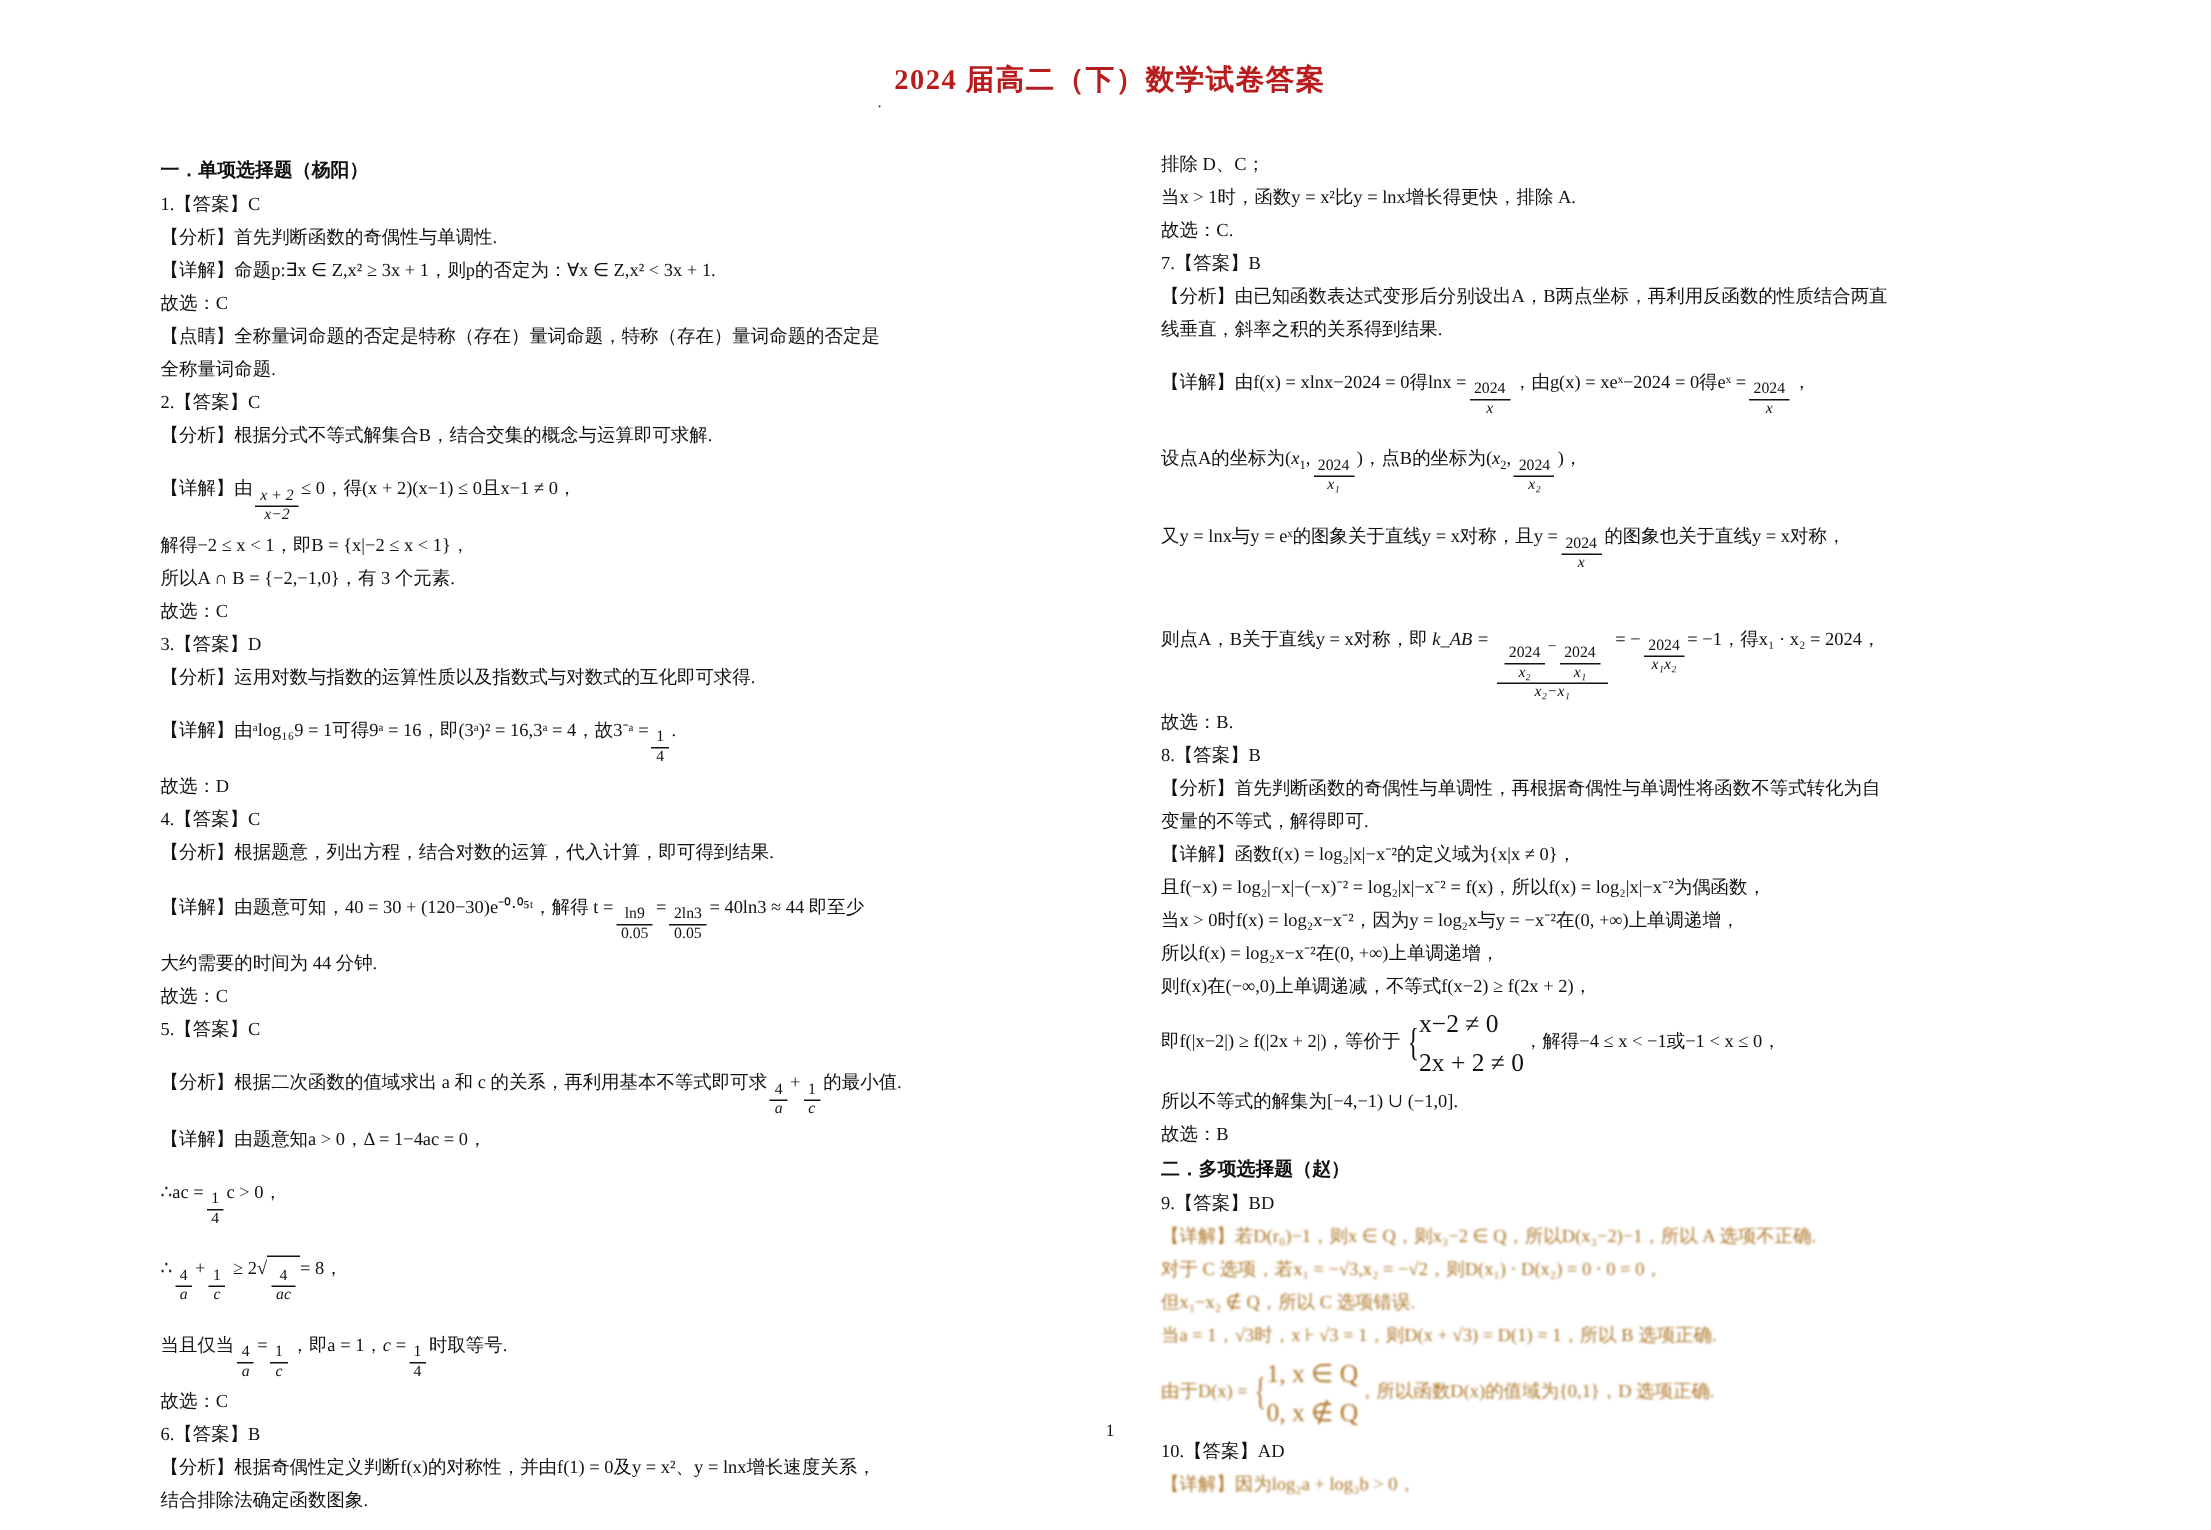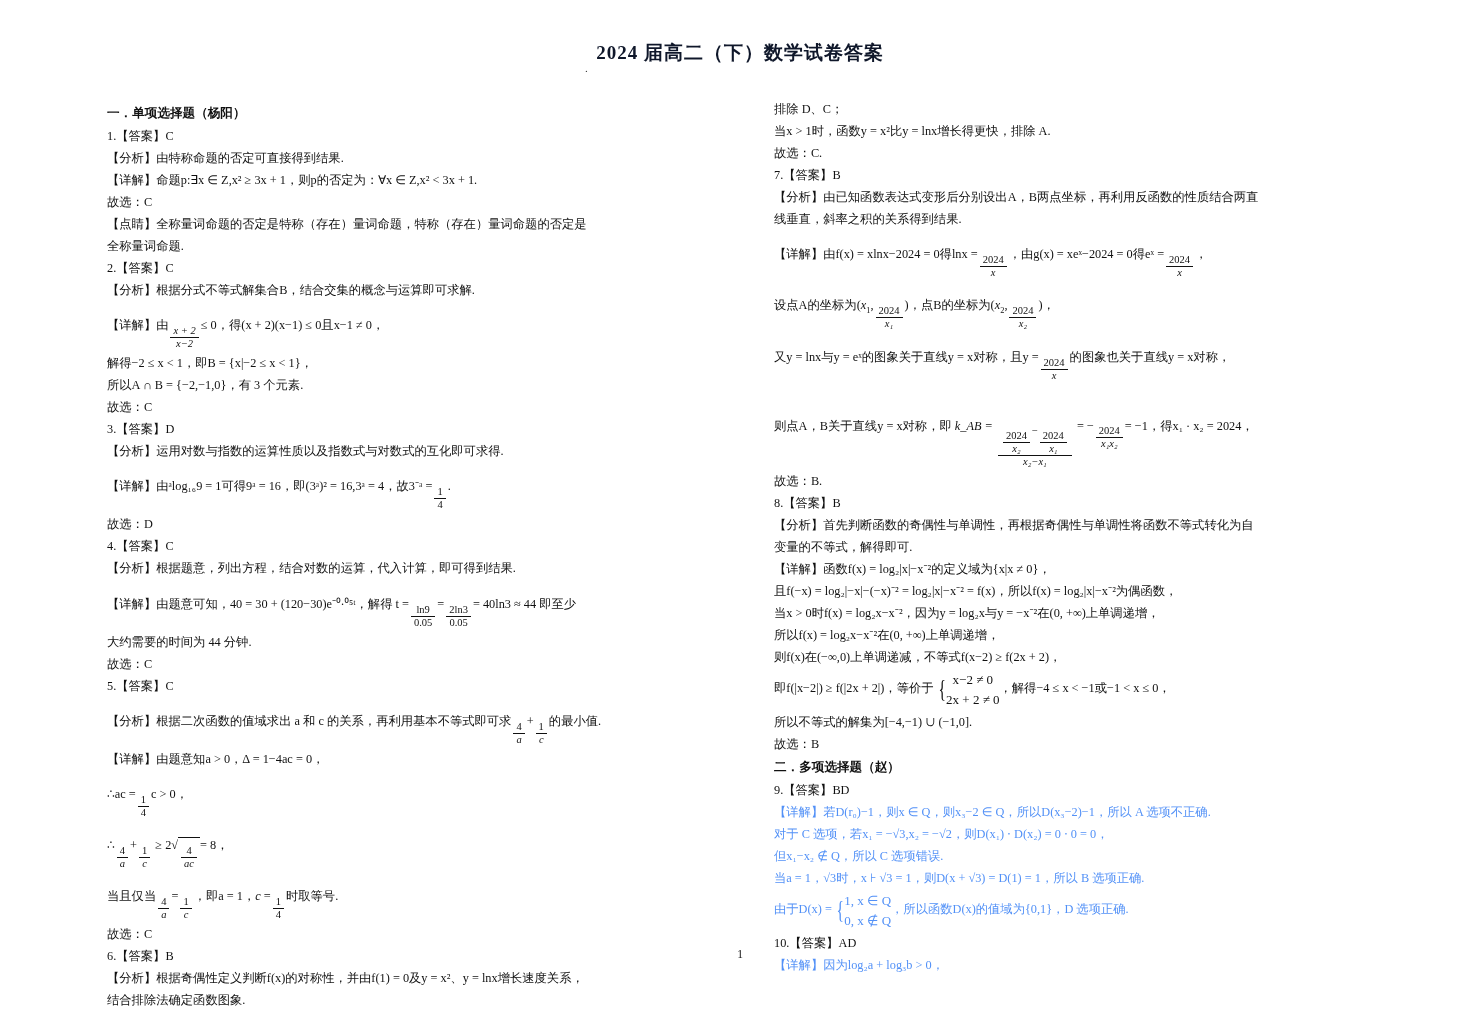"2024 届高二（下）数学试卷答案" .title { color: #0f172a -> #b91c1c }
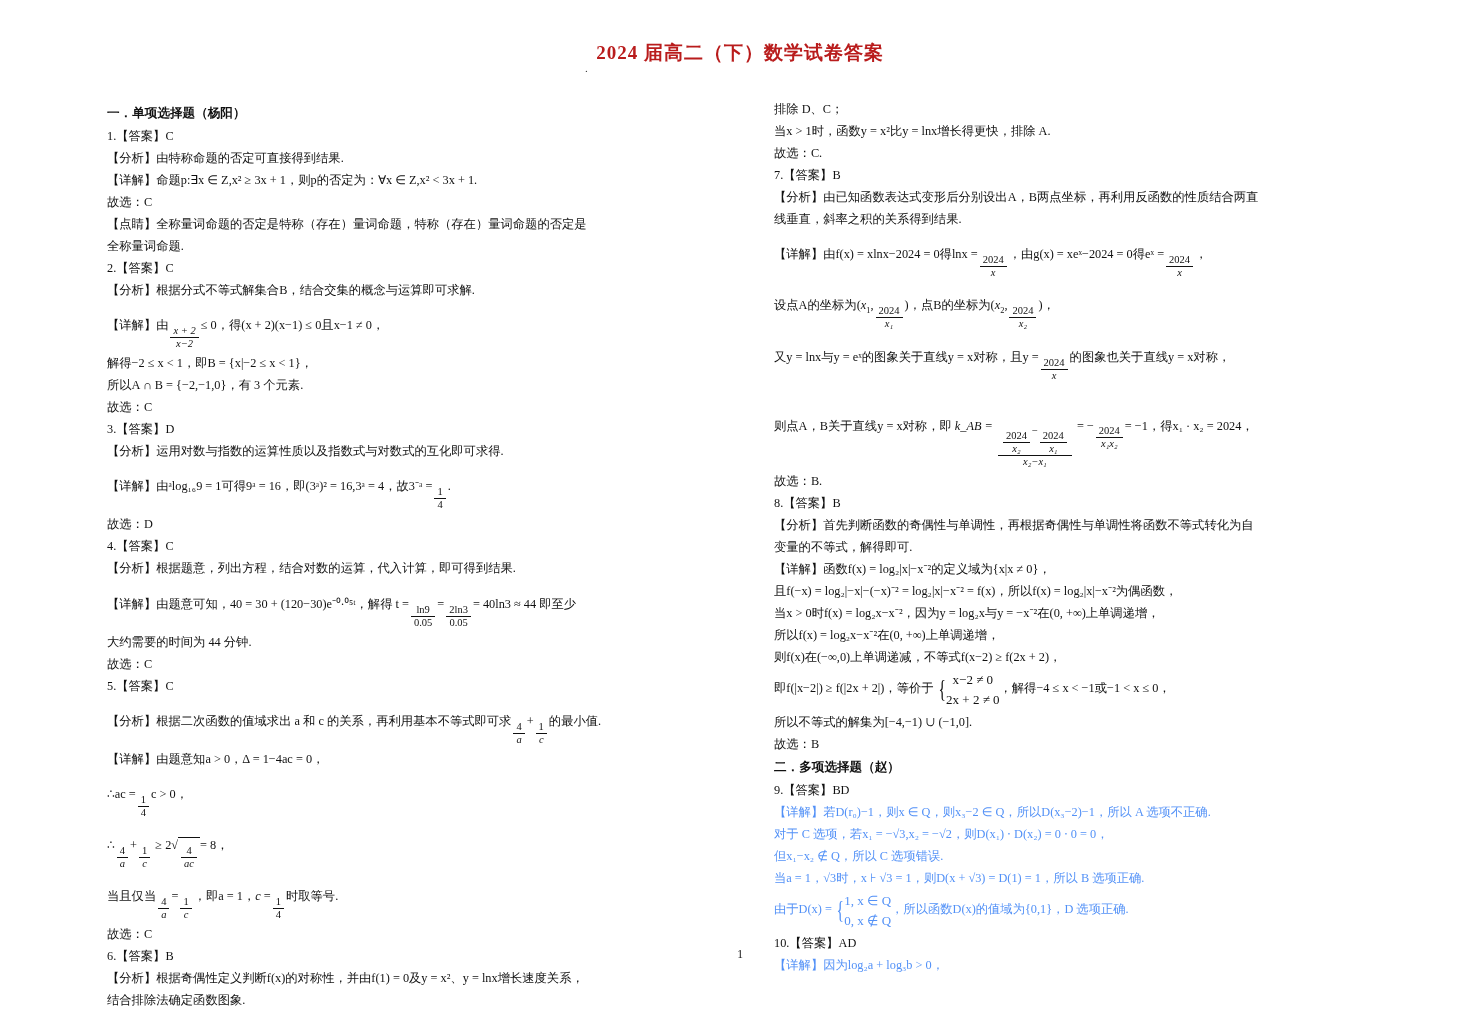"【分析】由特称命题的否定可直接得到结果." p { text: 由特称命题的否定可直接得到结果 -> 首先判断函数的奇偶性与单调性 }
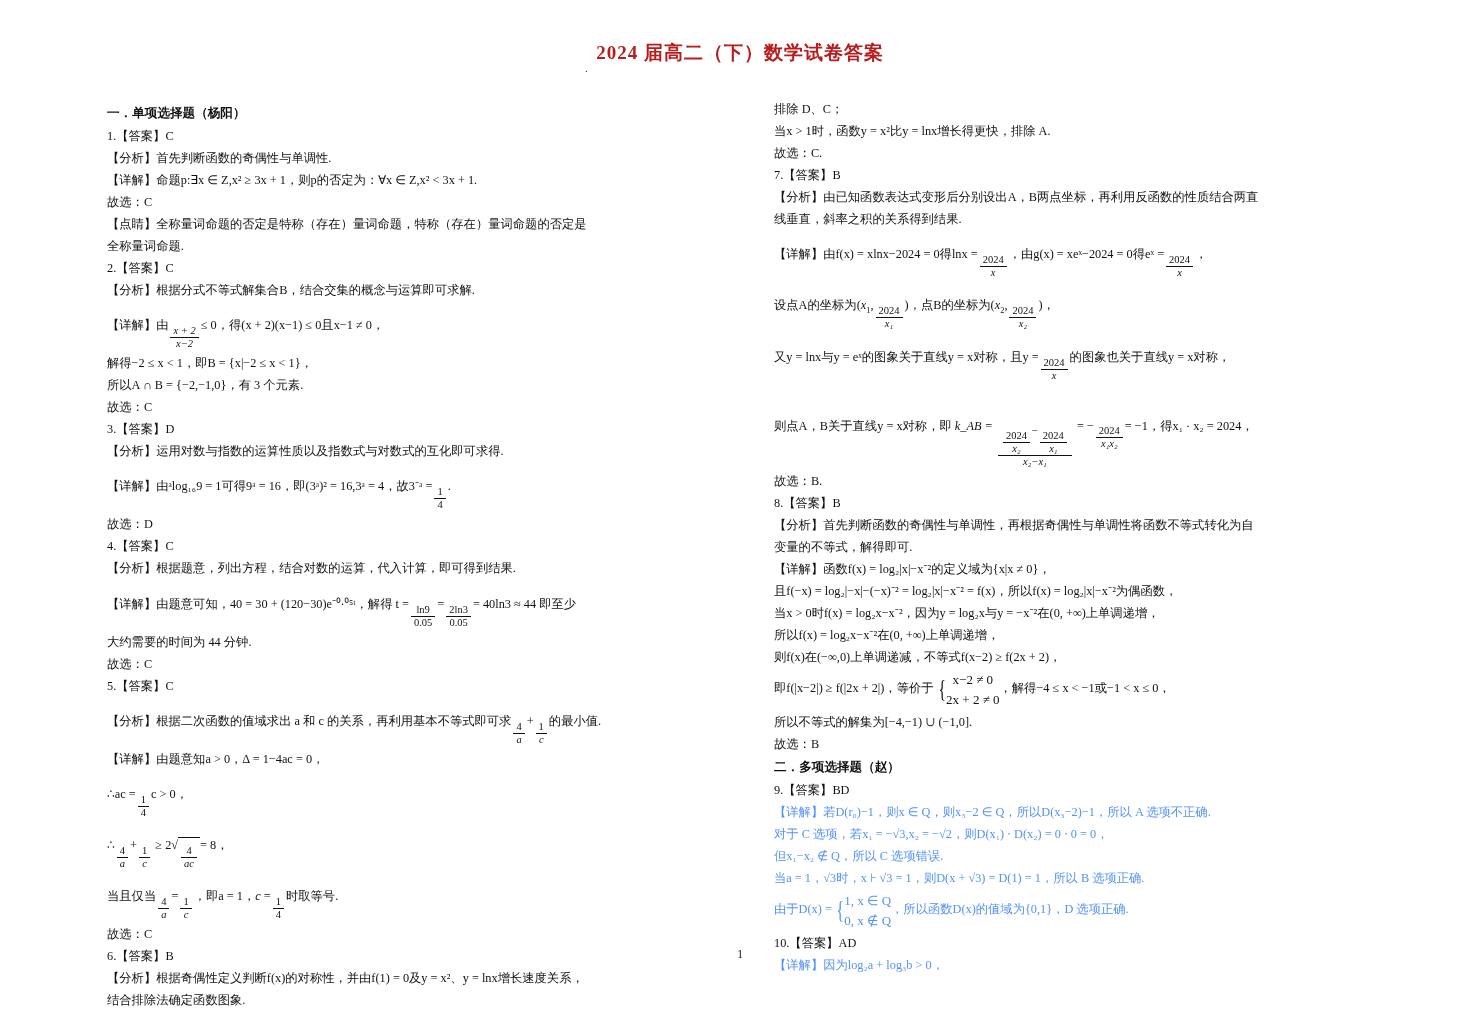"x−2 ≠ 0" .stack { font-size: 13px -> 17px; text-align: center -> left }
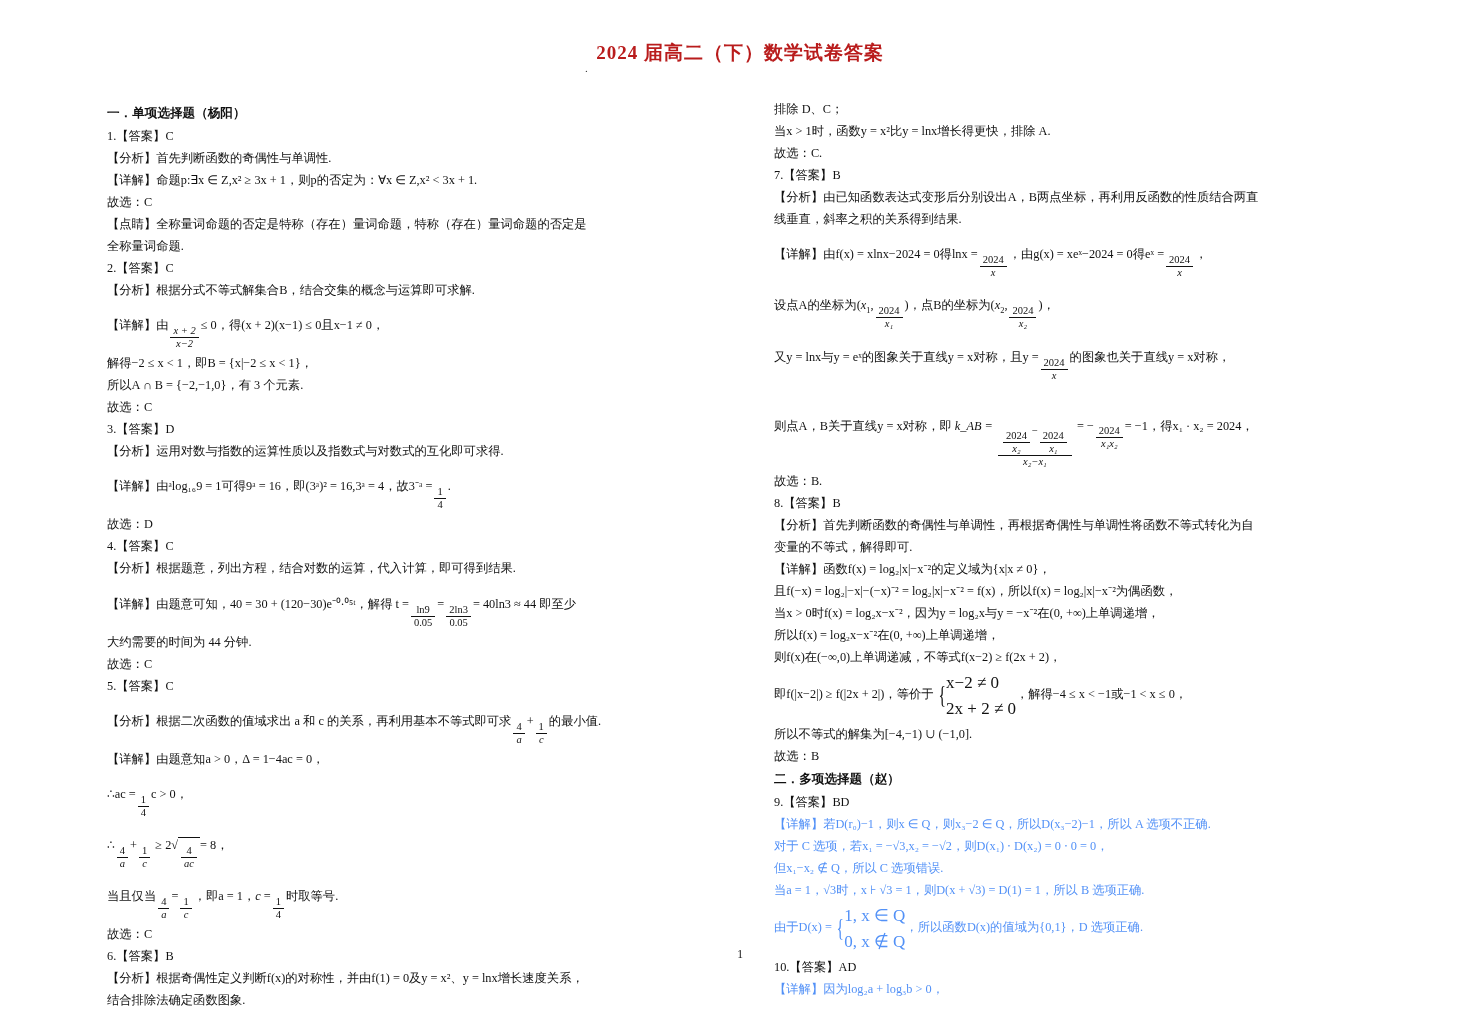"【详解】若D(r₀)−1，则x ∈ Q，则x₃−2 ∈" .blur { color: #3b82f6 -> #a16207 }
